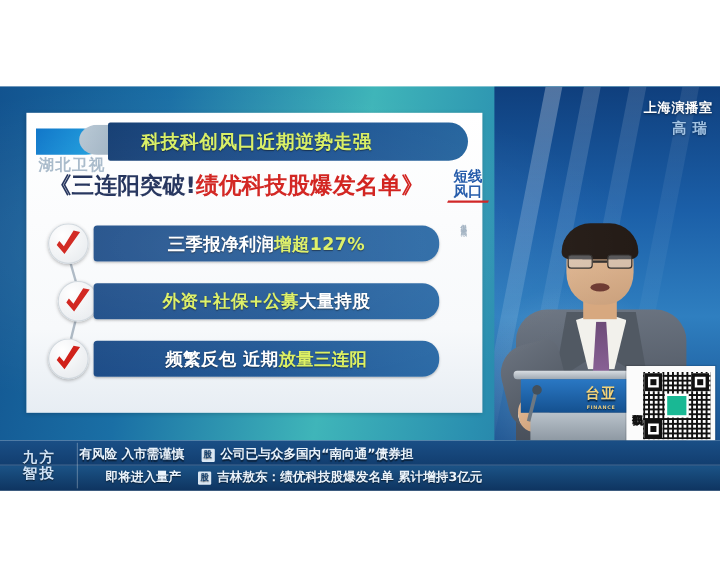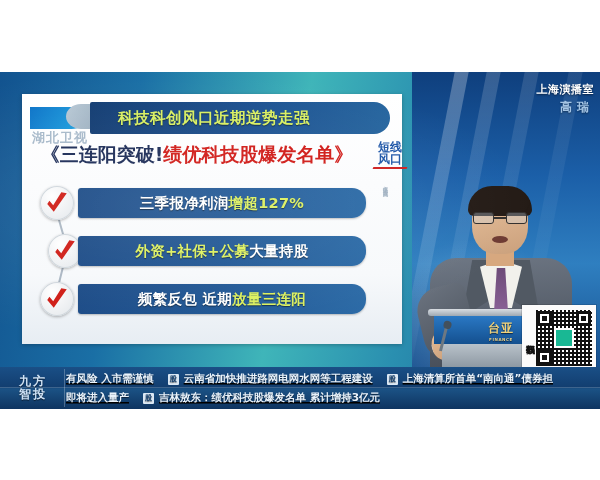"有风险 入市需谨慎" #ticker .line { text-decoration: underline -> none }
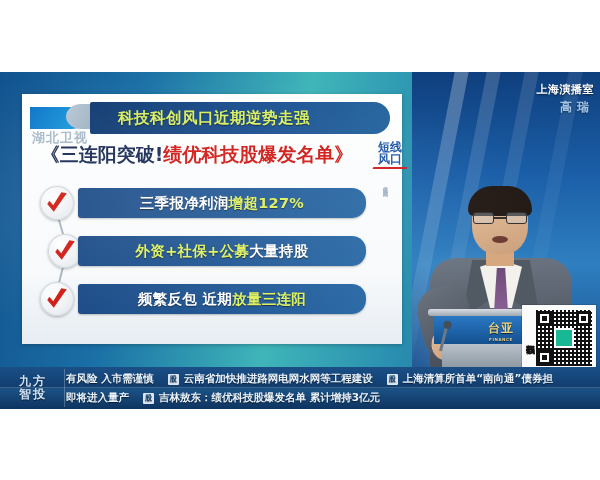"股 云南省加快推进路网电网水网等工程建设" span.it { html: <span><span>股</span><span>云南省加快推进路网电网水网等工程建设</span></span> -> none }
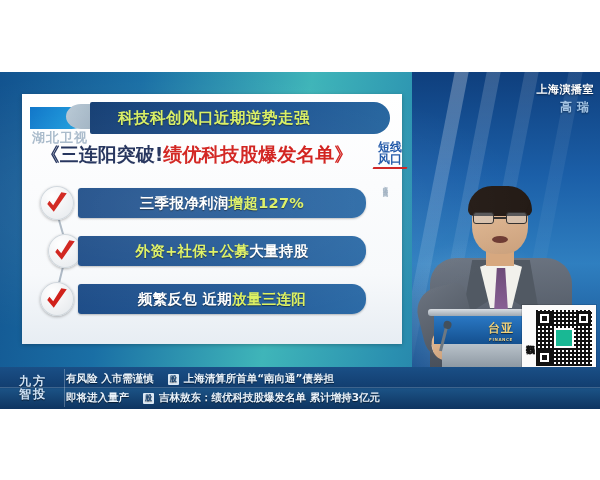"上海清算所首单“南向通”债券担" span { text: 上海清算所首单 -> 公司已与众多国内 }
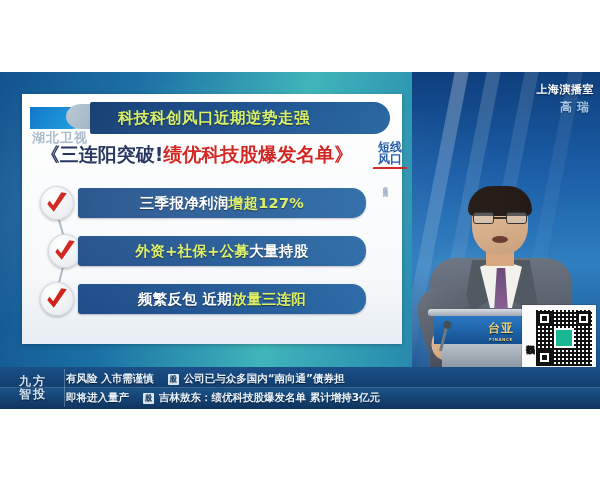"即将进入量产" #ticker .line.l2 { padding-left: none -> 22px }
